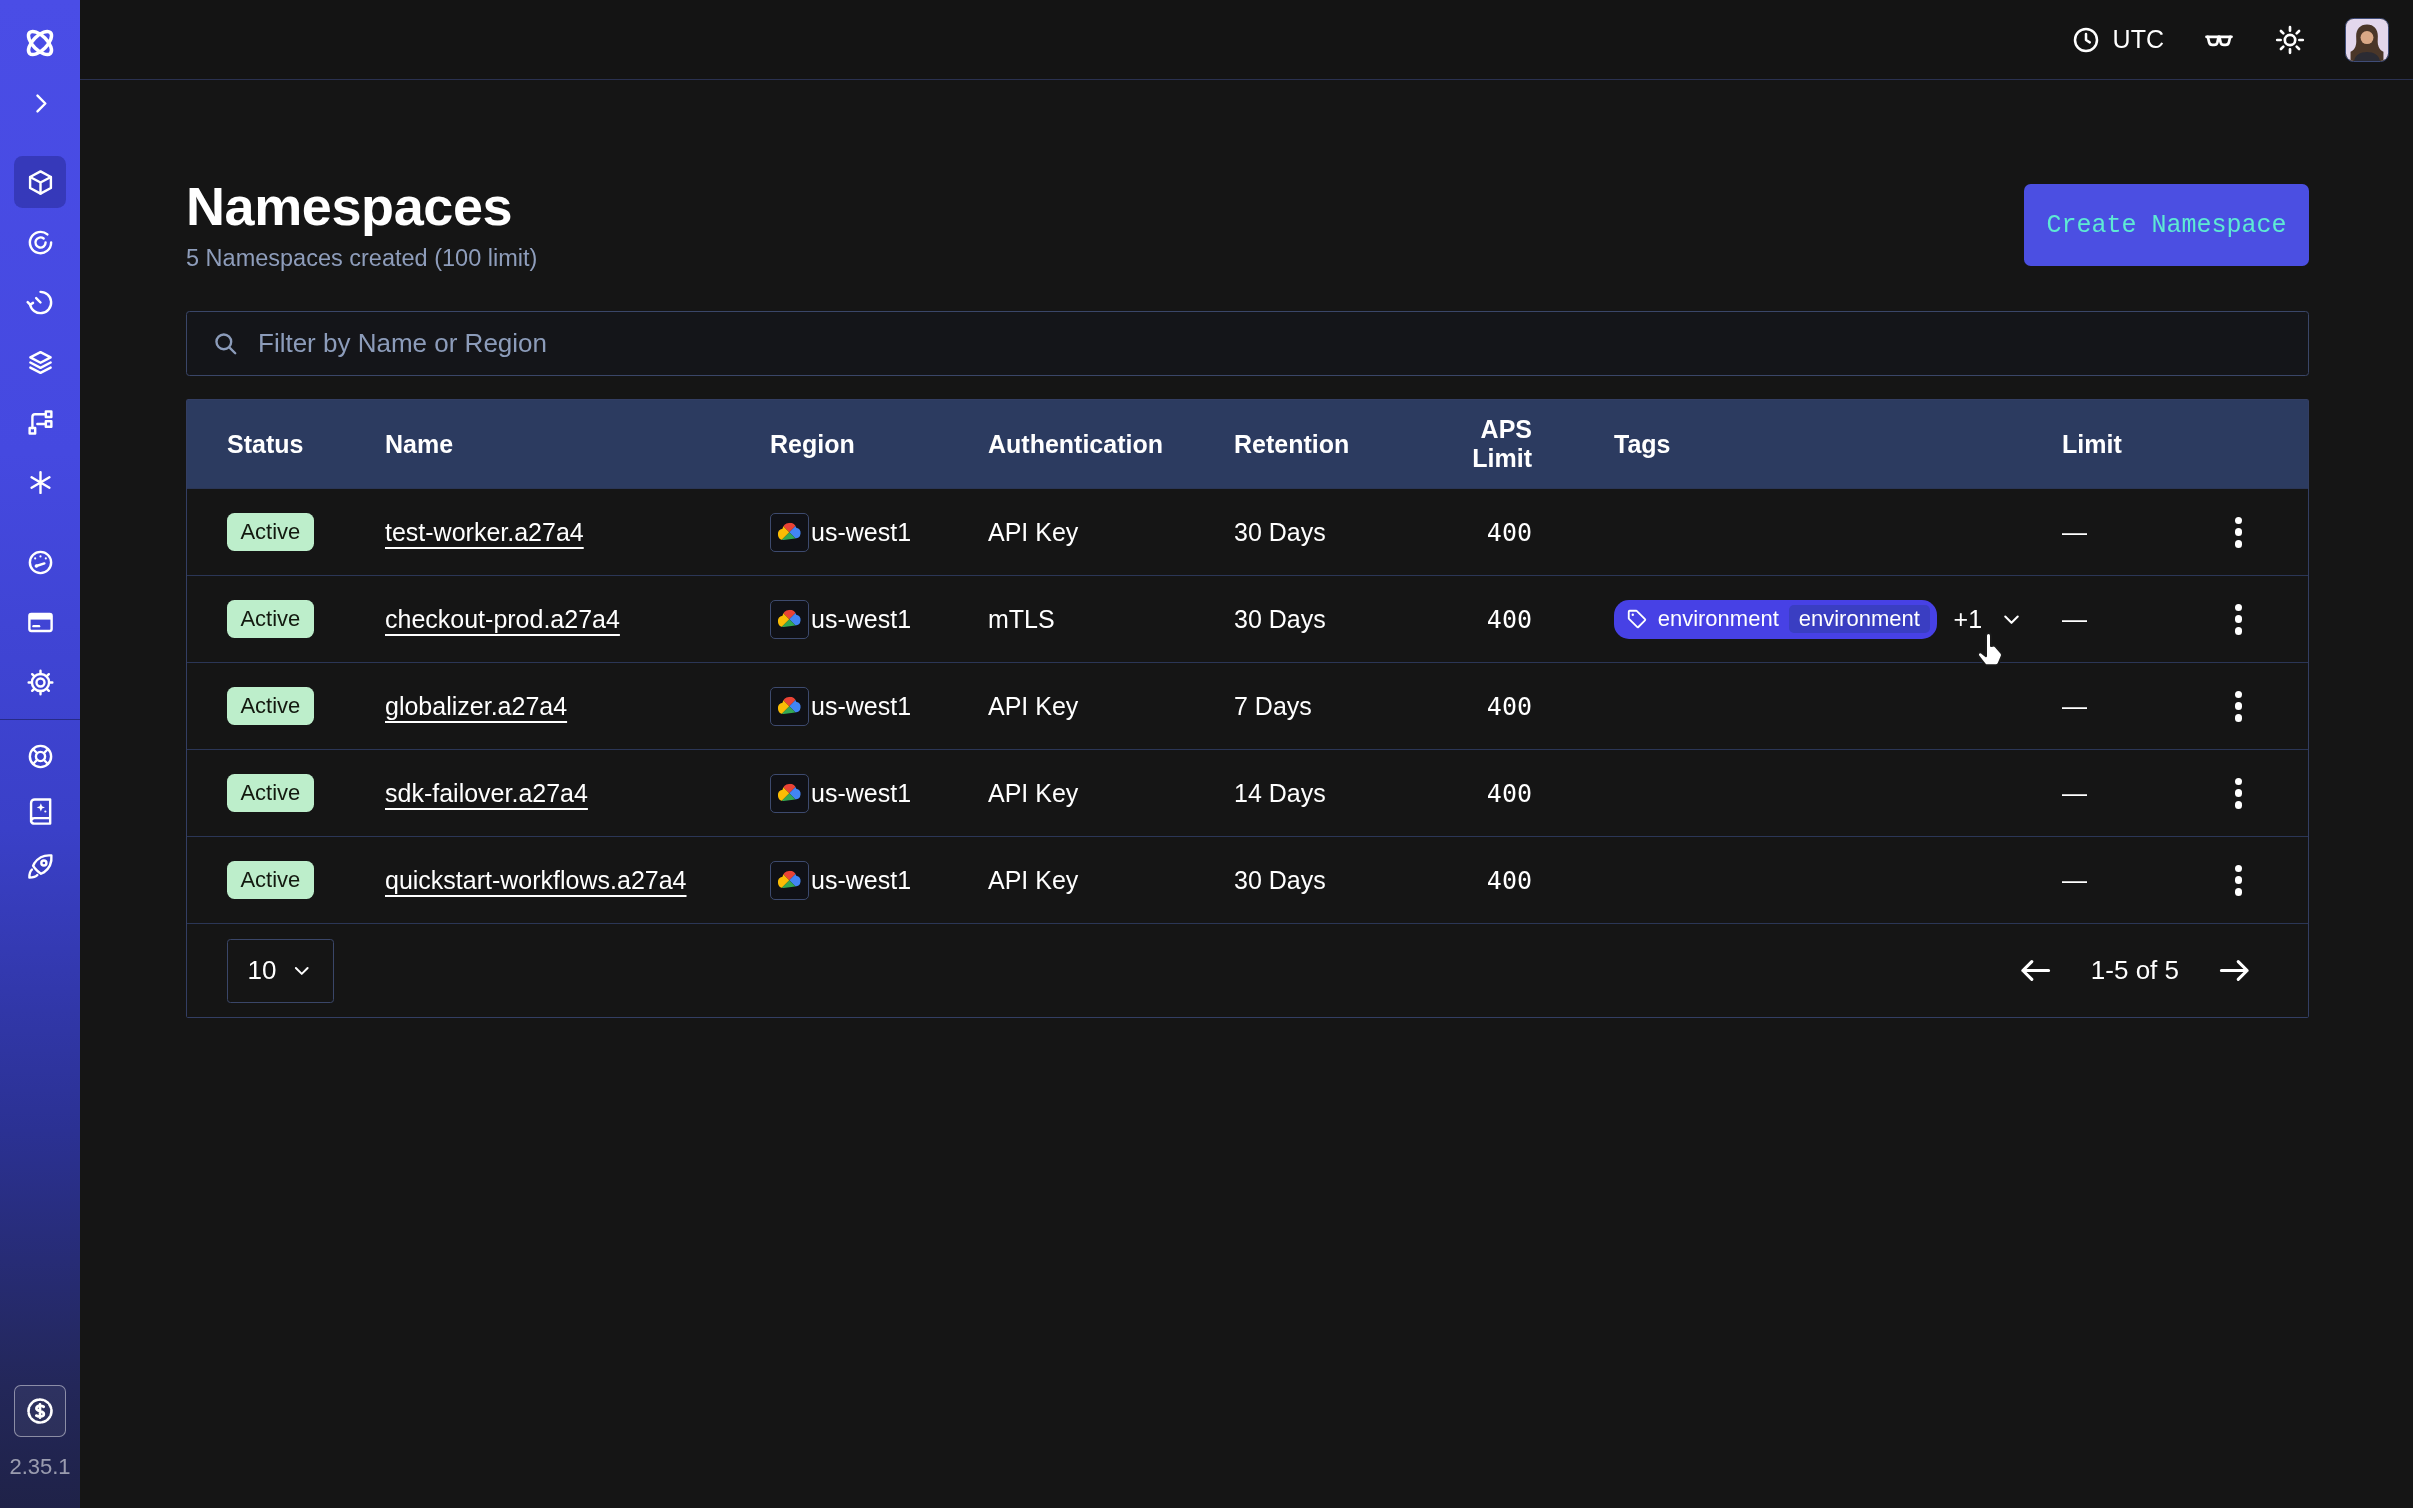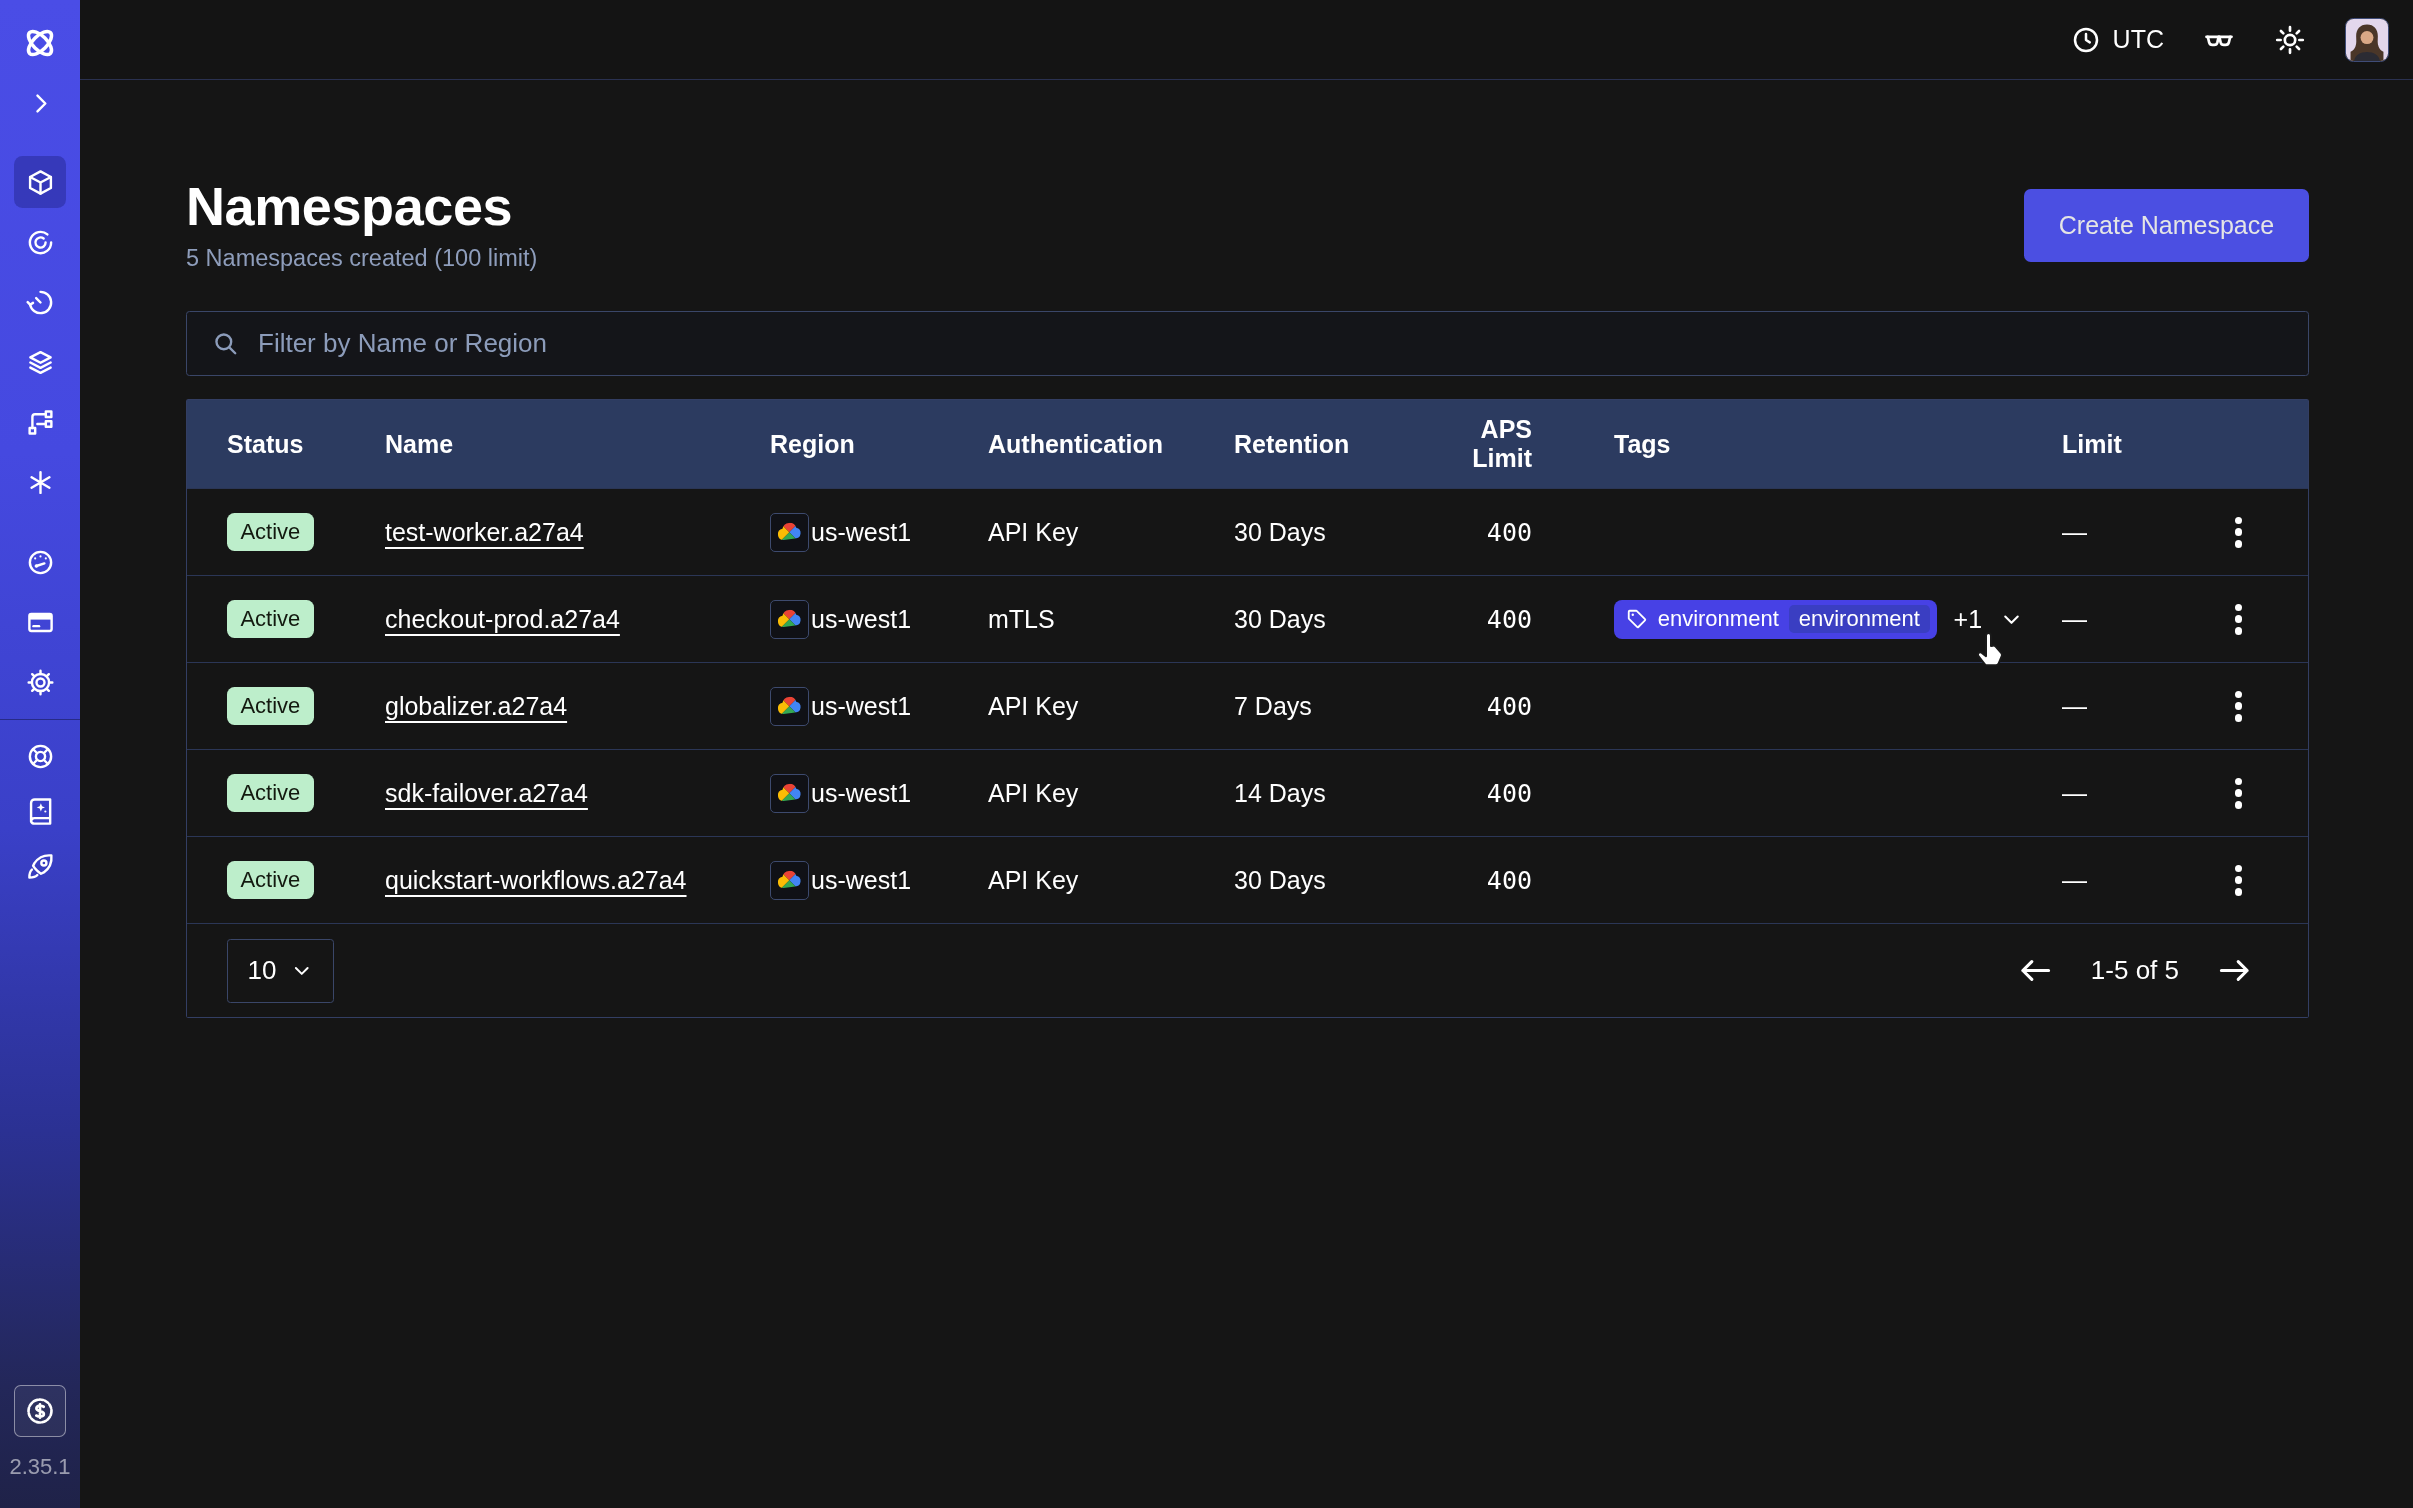"Create Namespace" .create-btn { color: #e5e5e5 -> #5eead4; font-family: Liberation Sans, sans-serif -> Liberation Mono, monospace; height: 73px -> 82px }
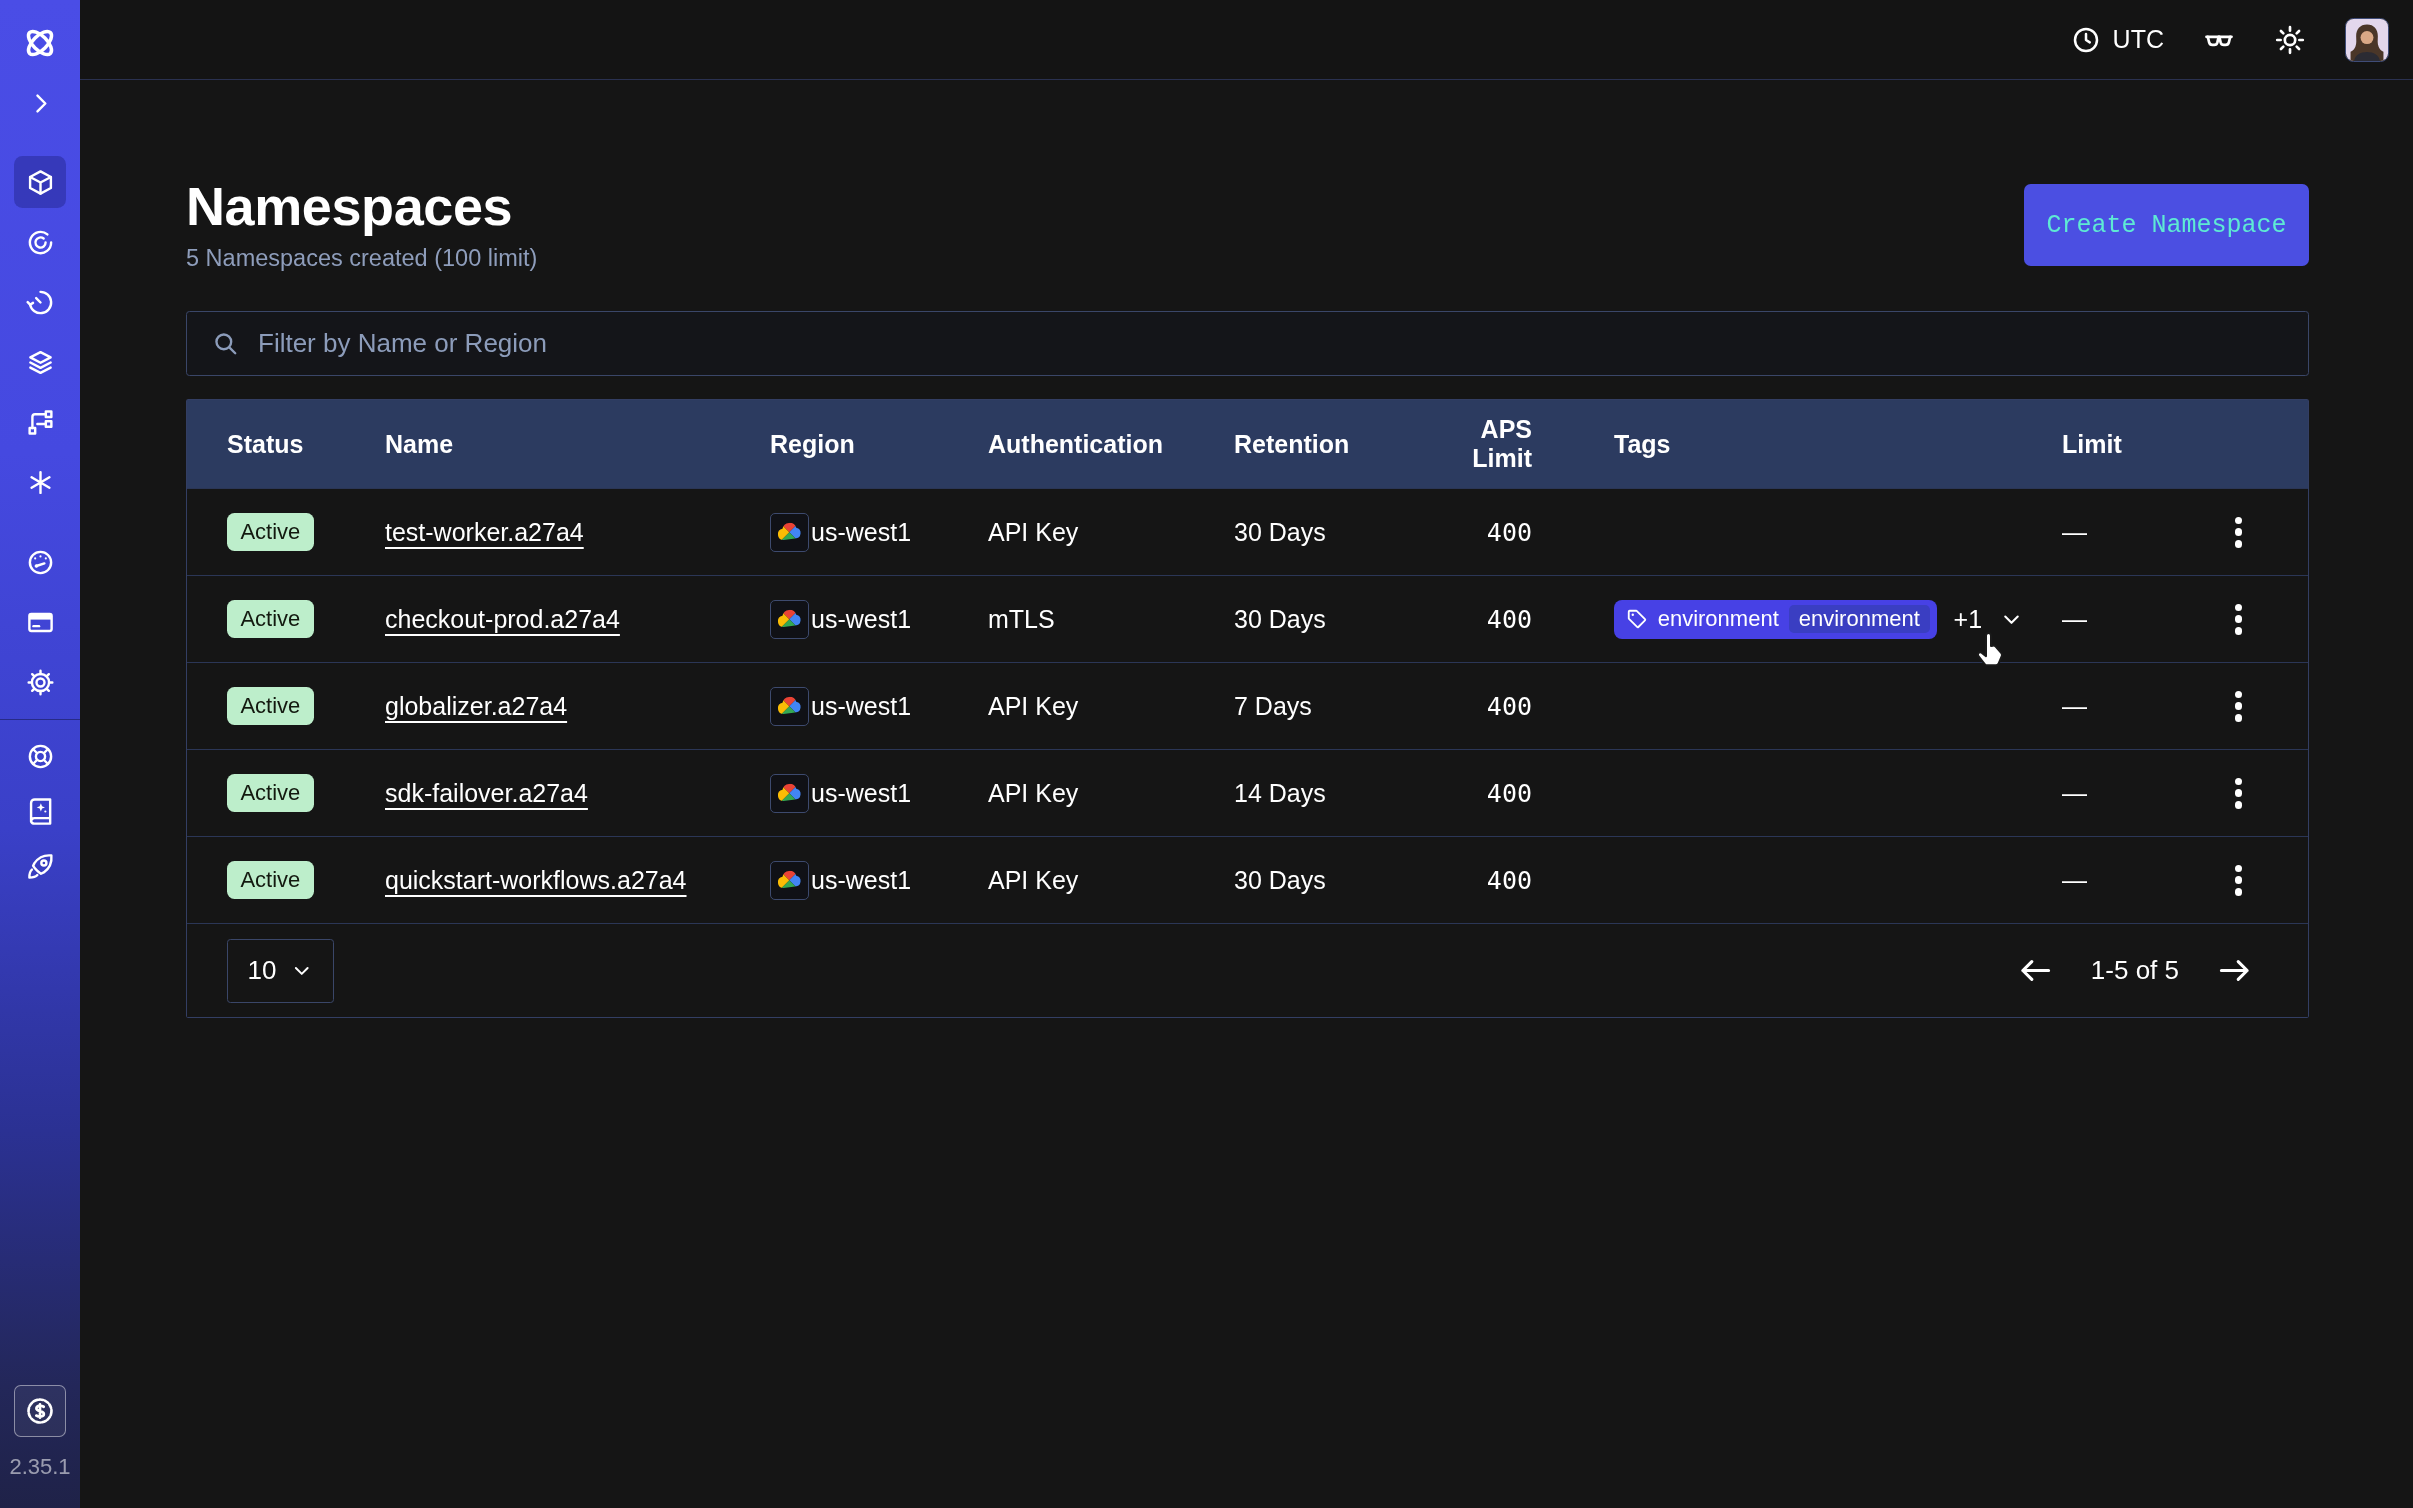"environment" .tag-chip { border-radius: 8px -> 15px }
